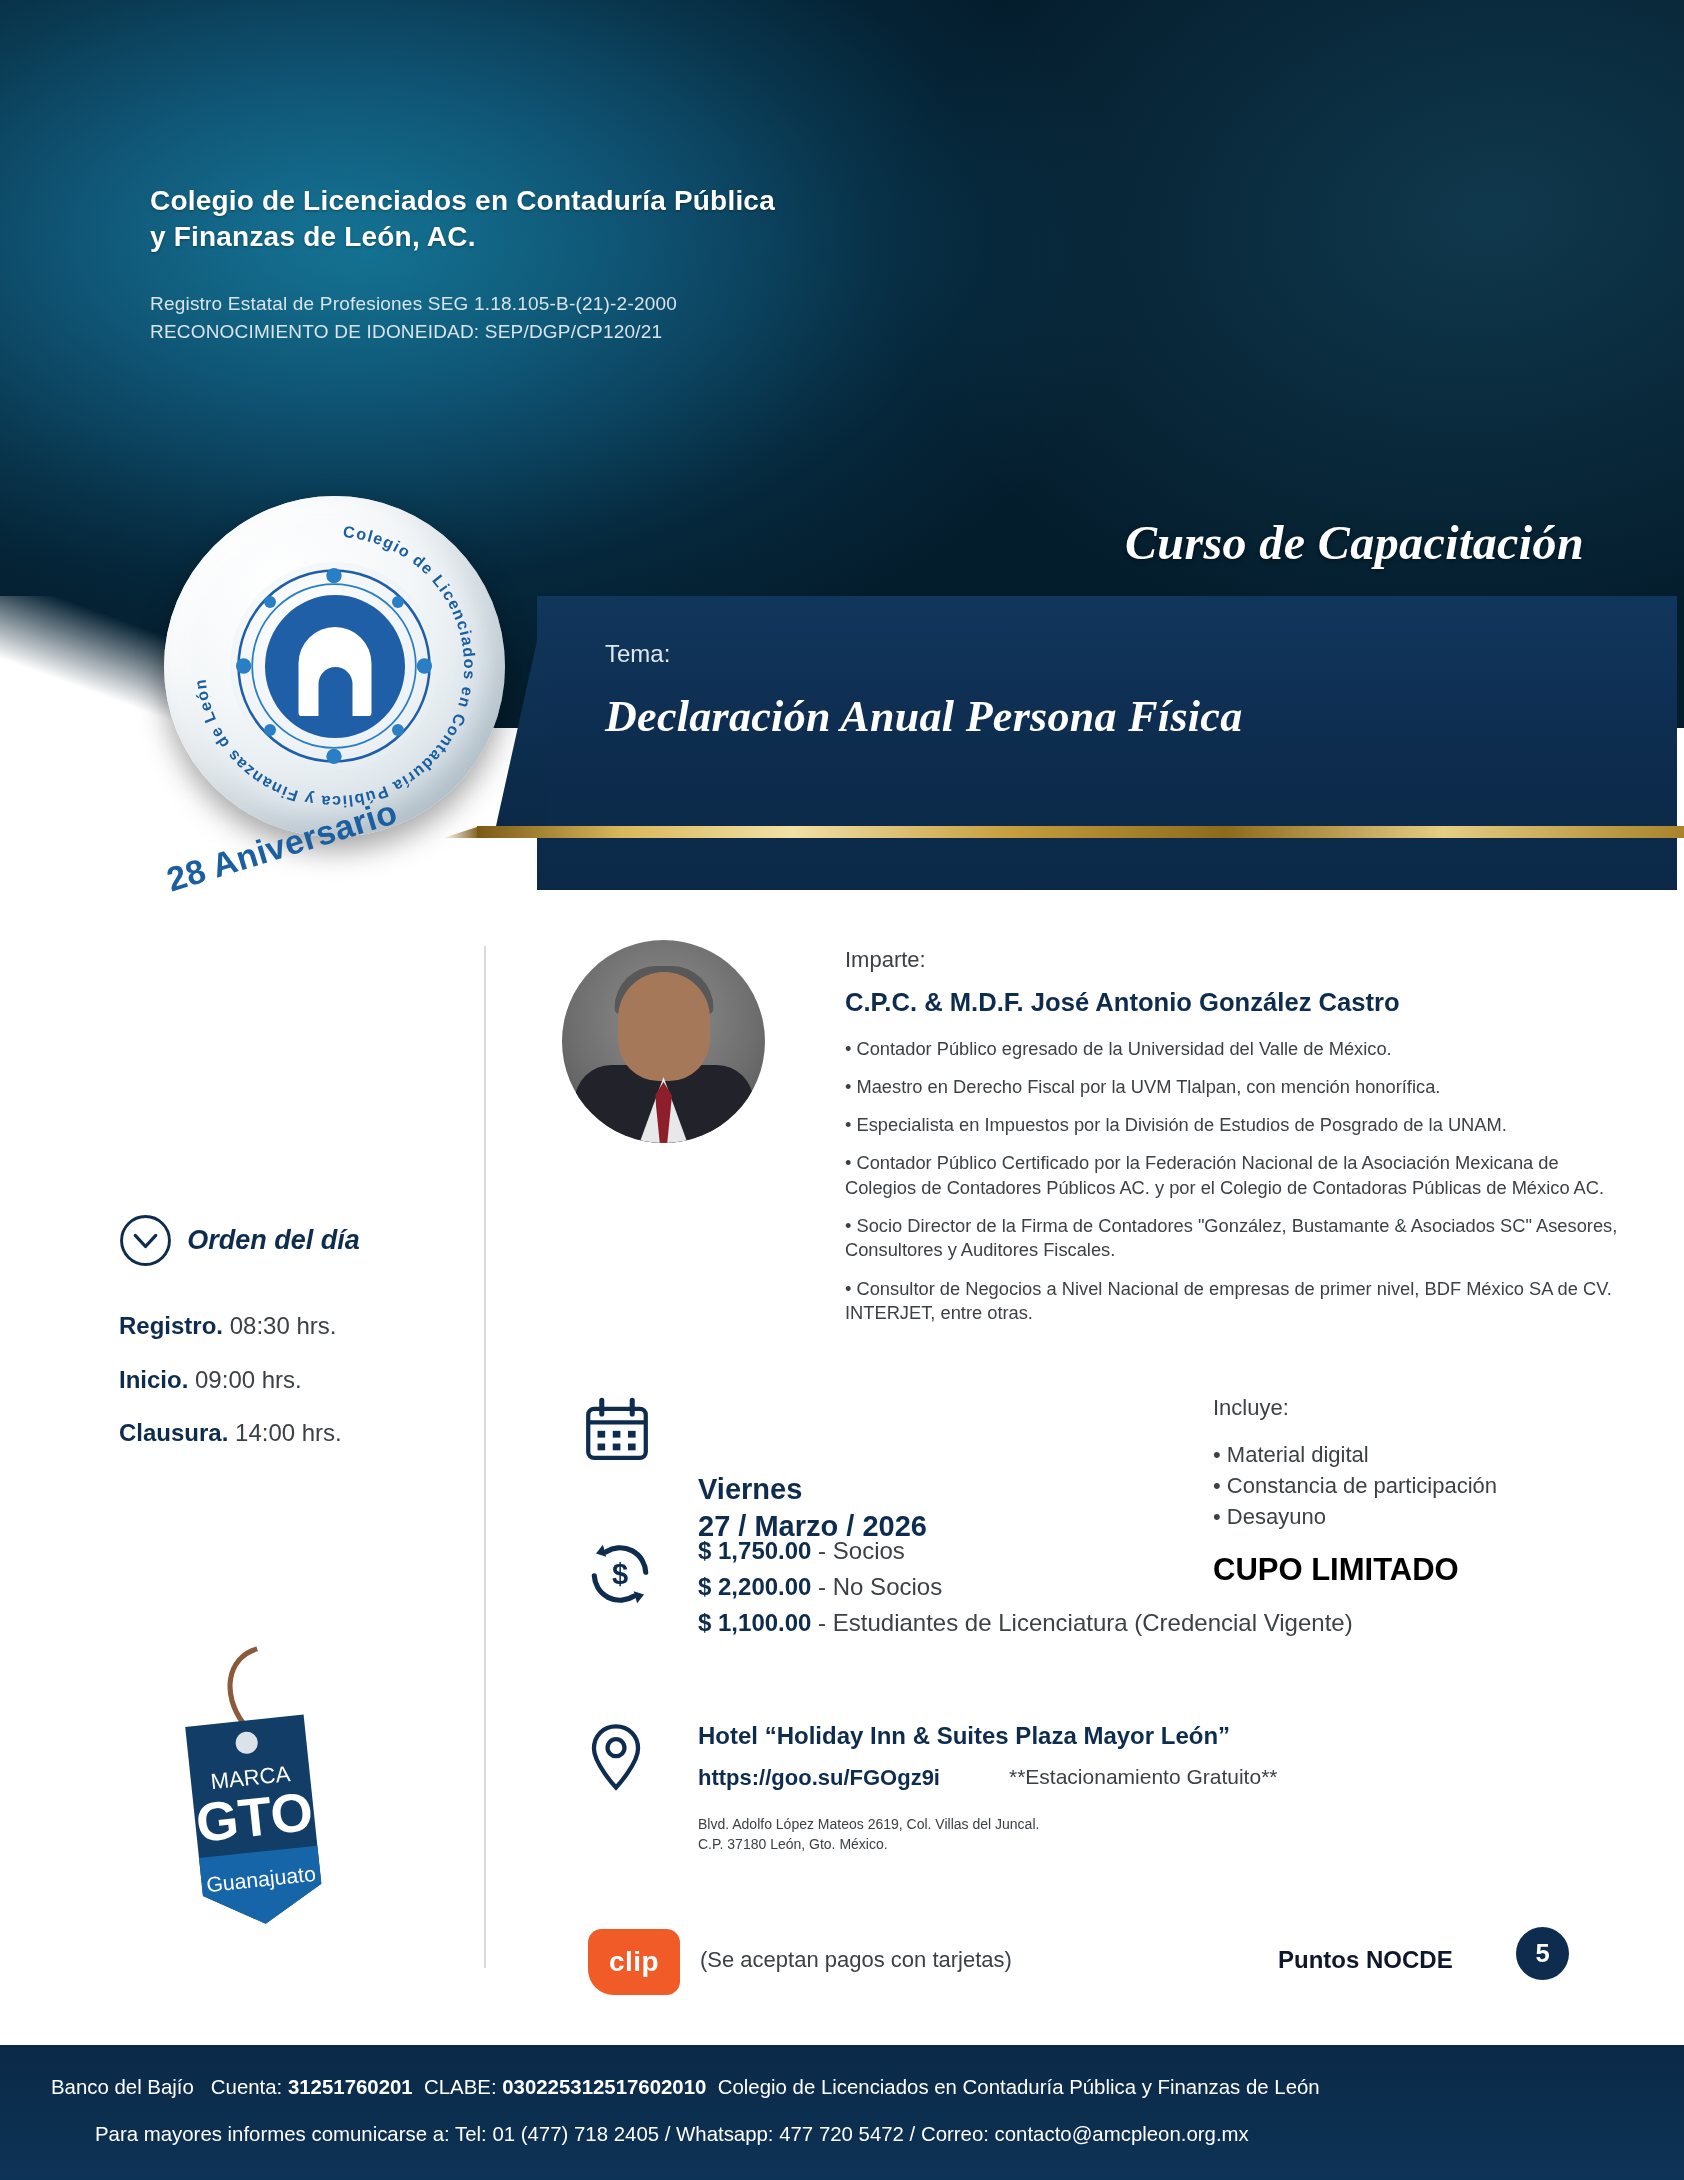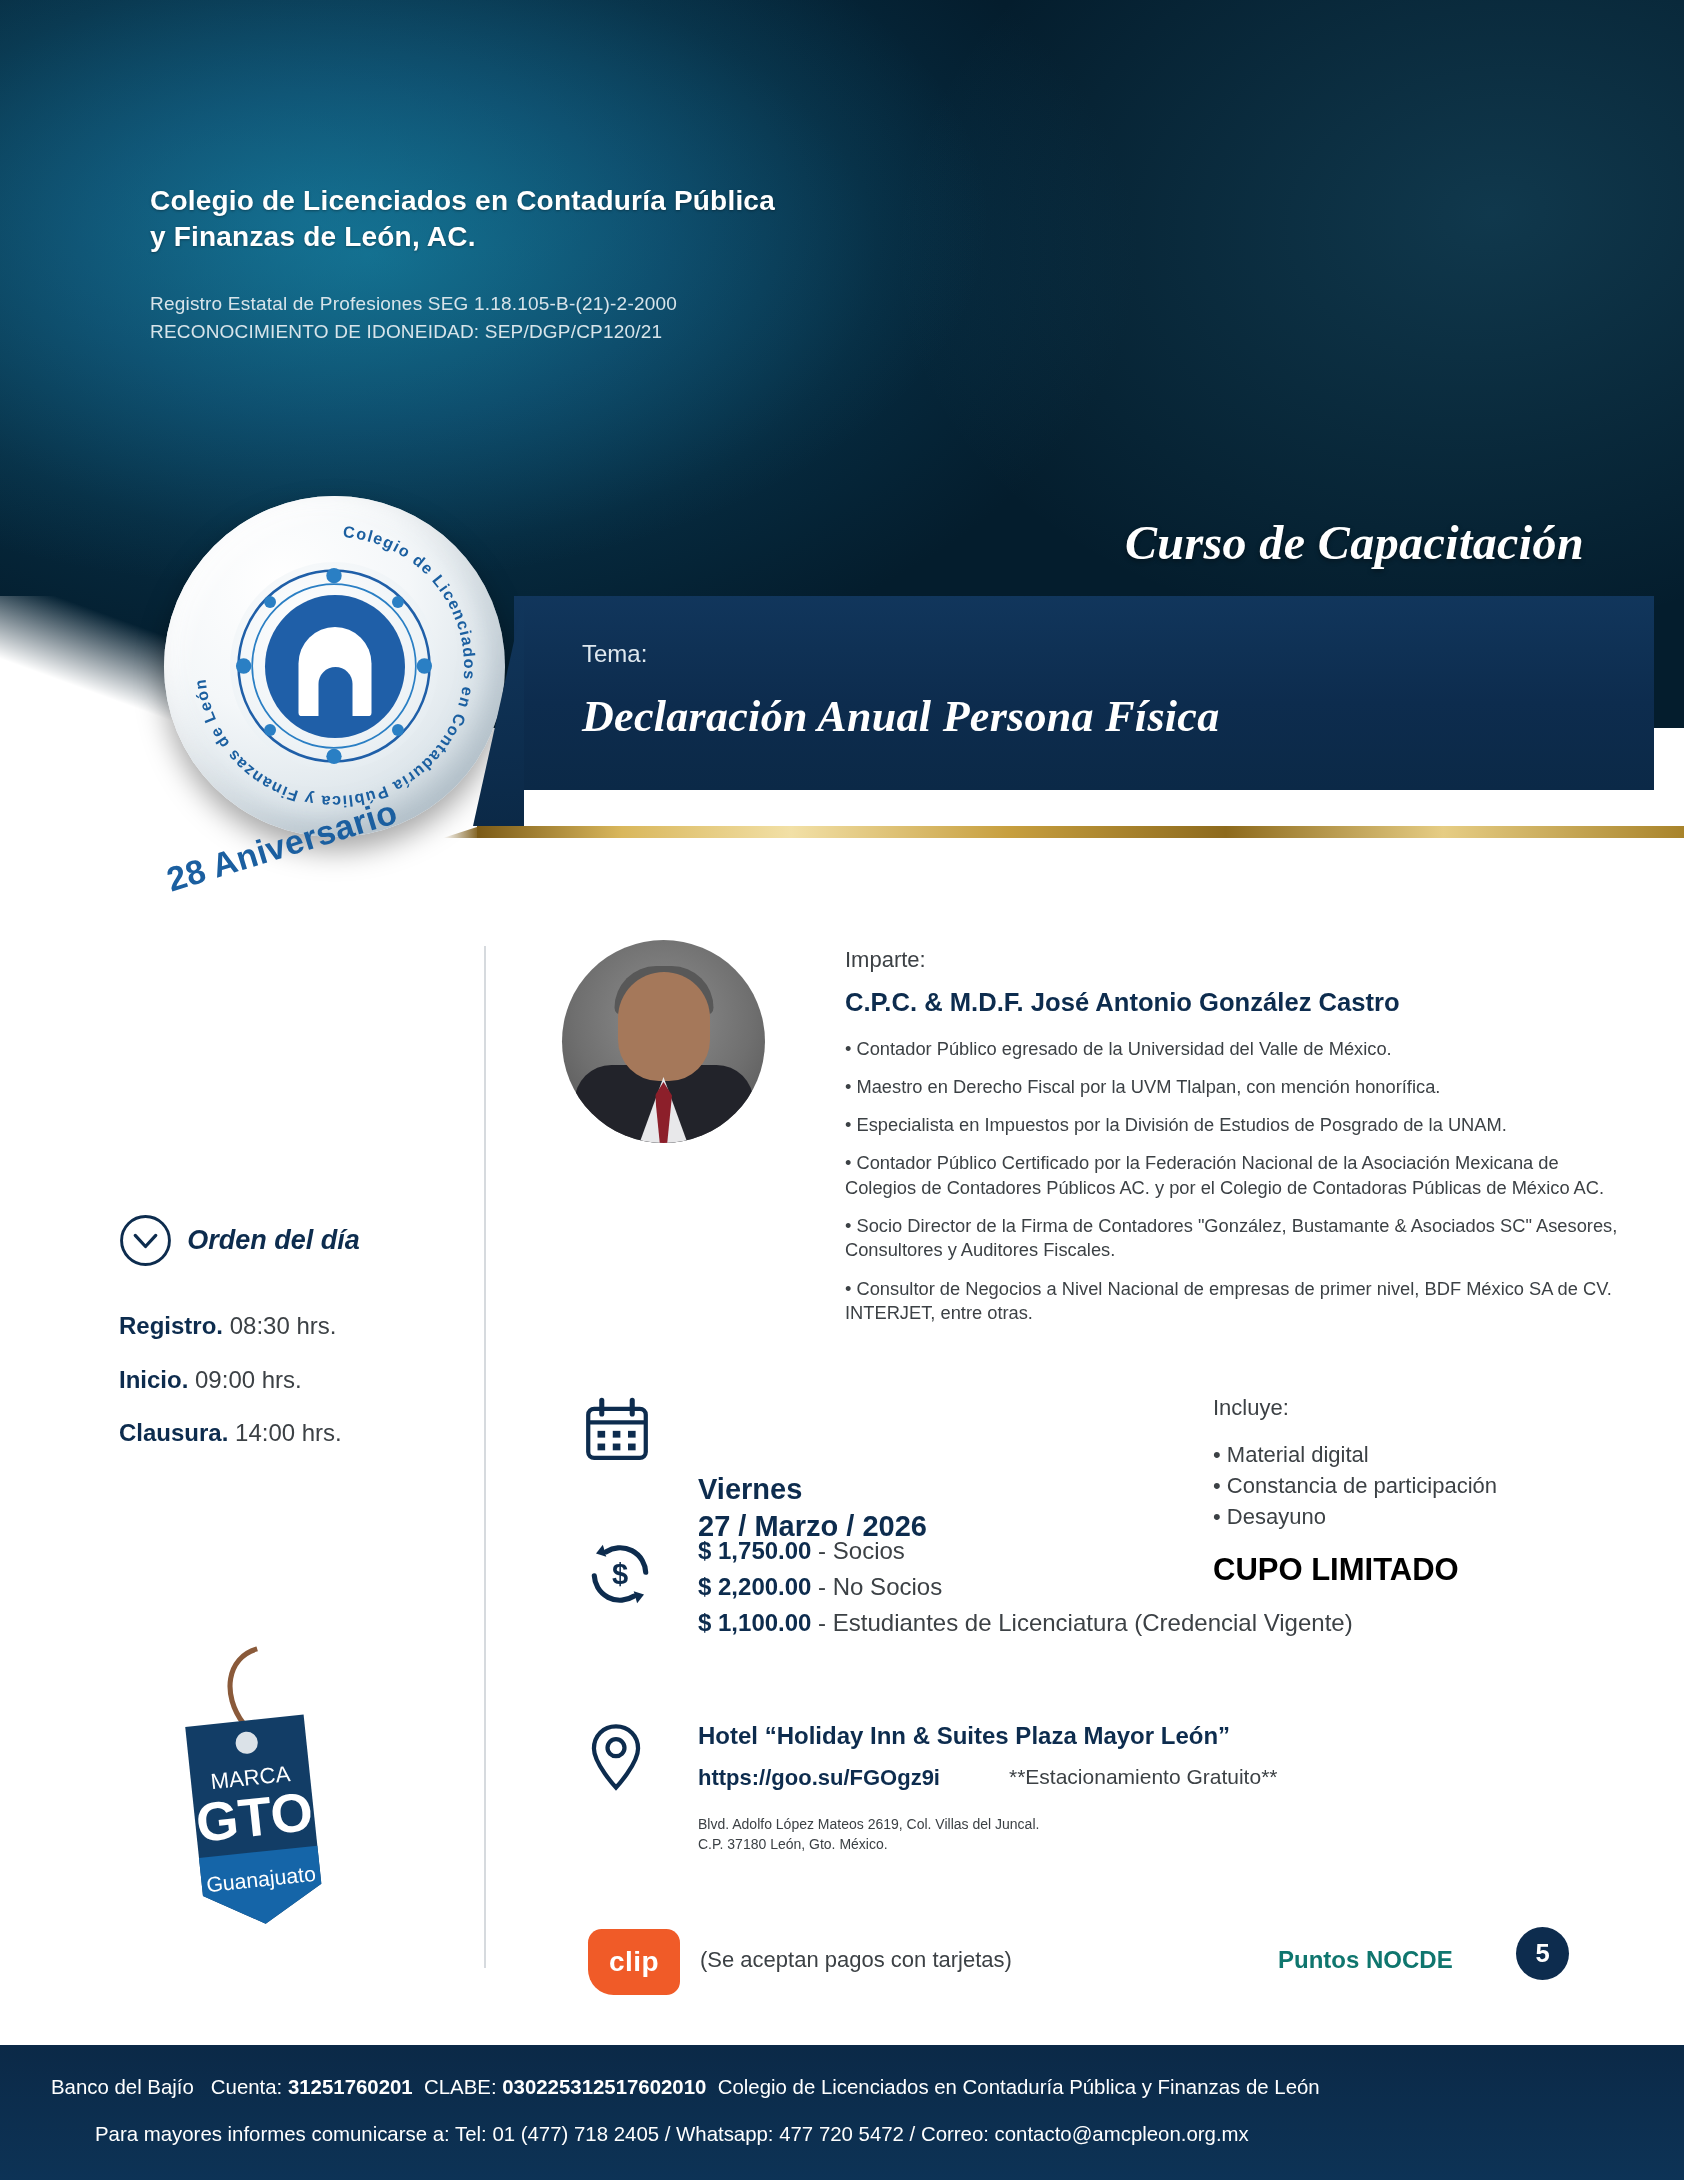"Tema:" .tema-panel { height: 194px -> 294px; left: 514px -> 537px }
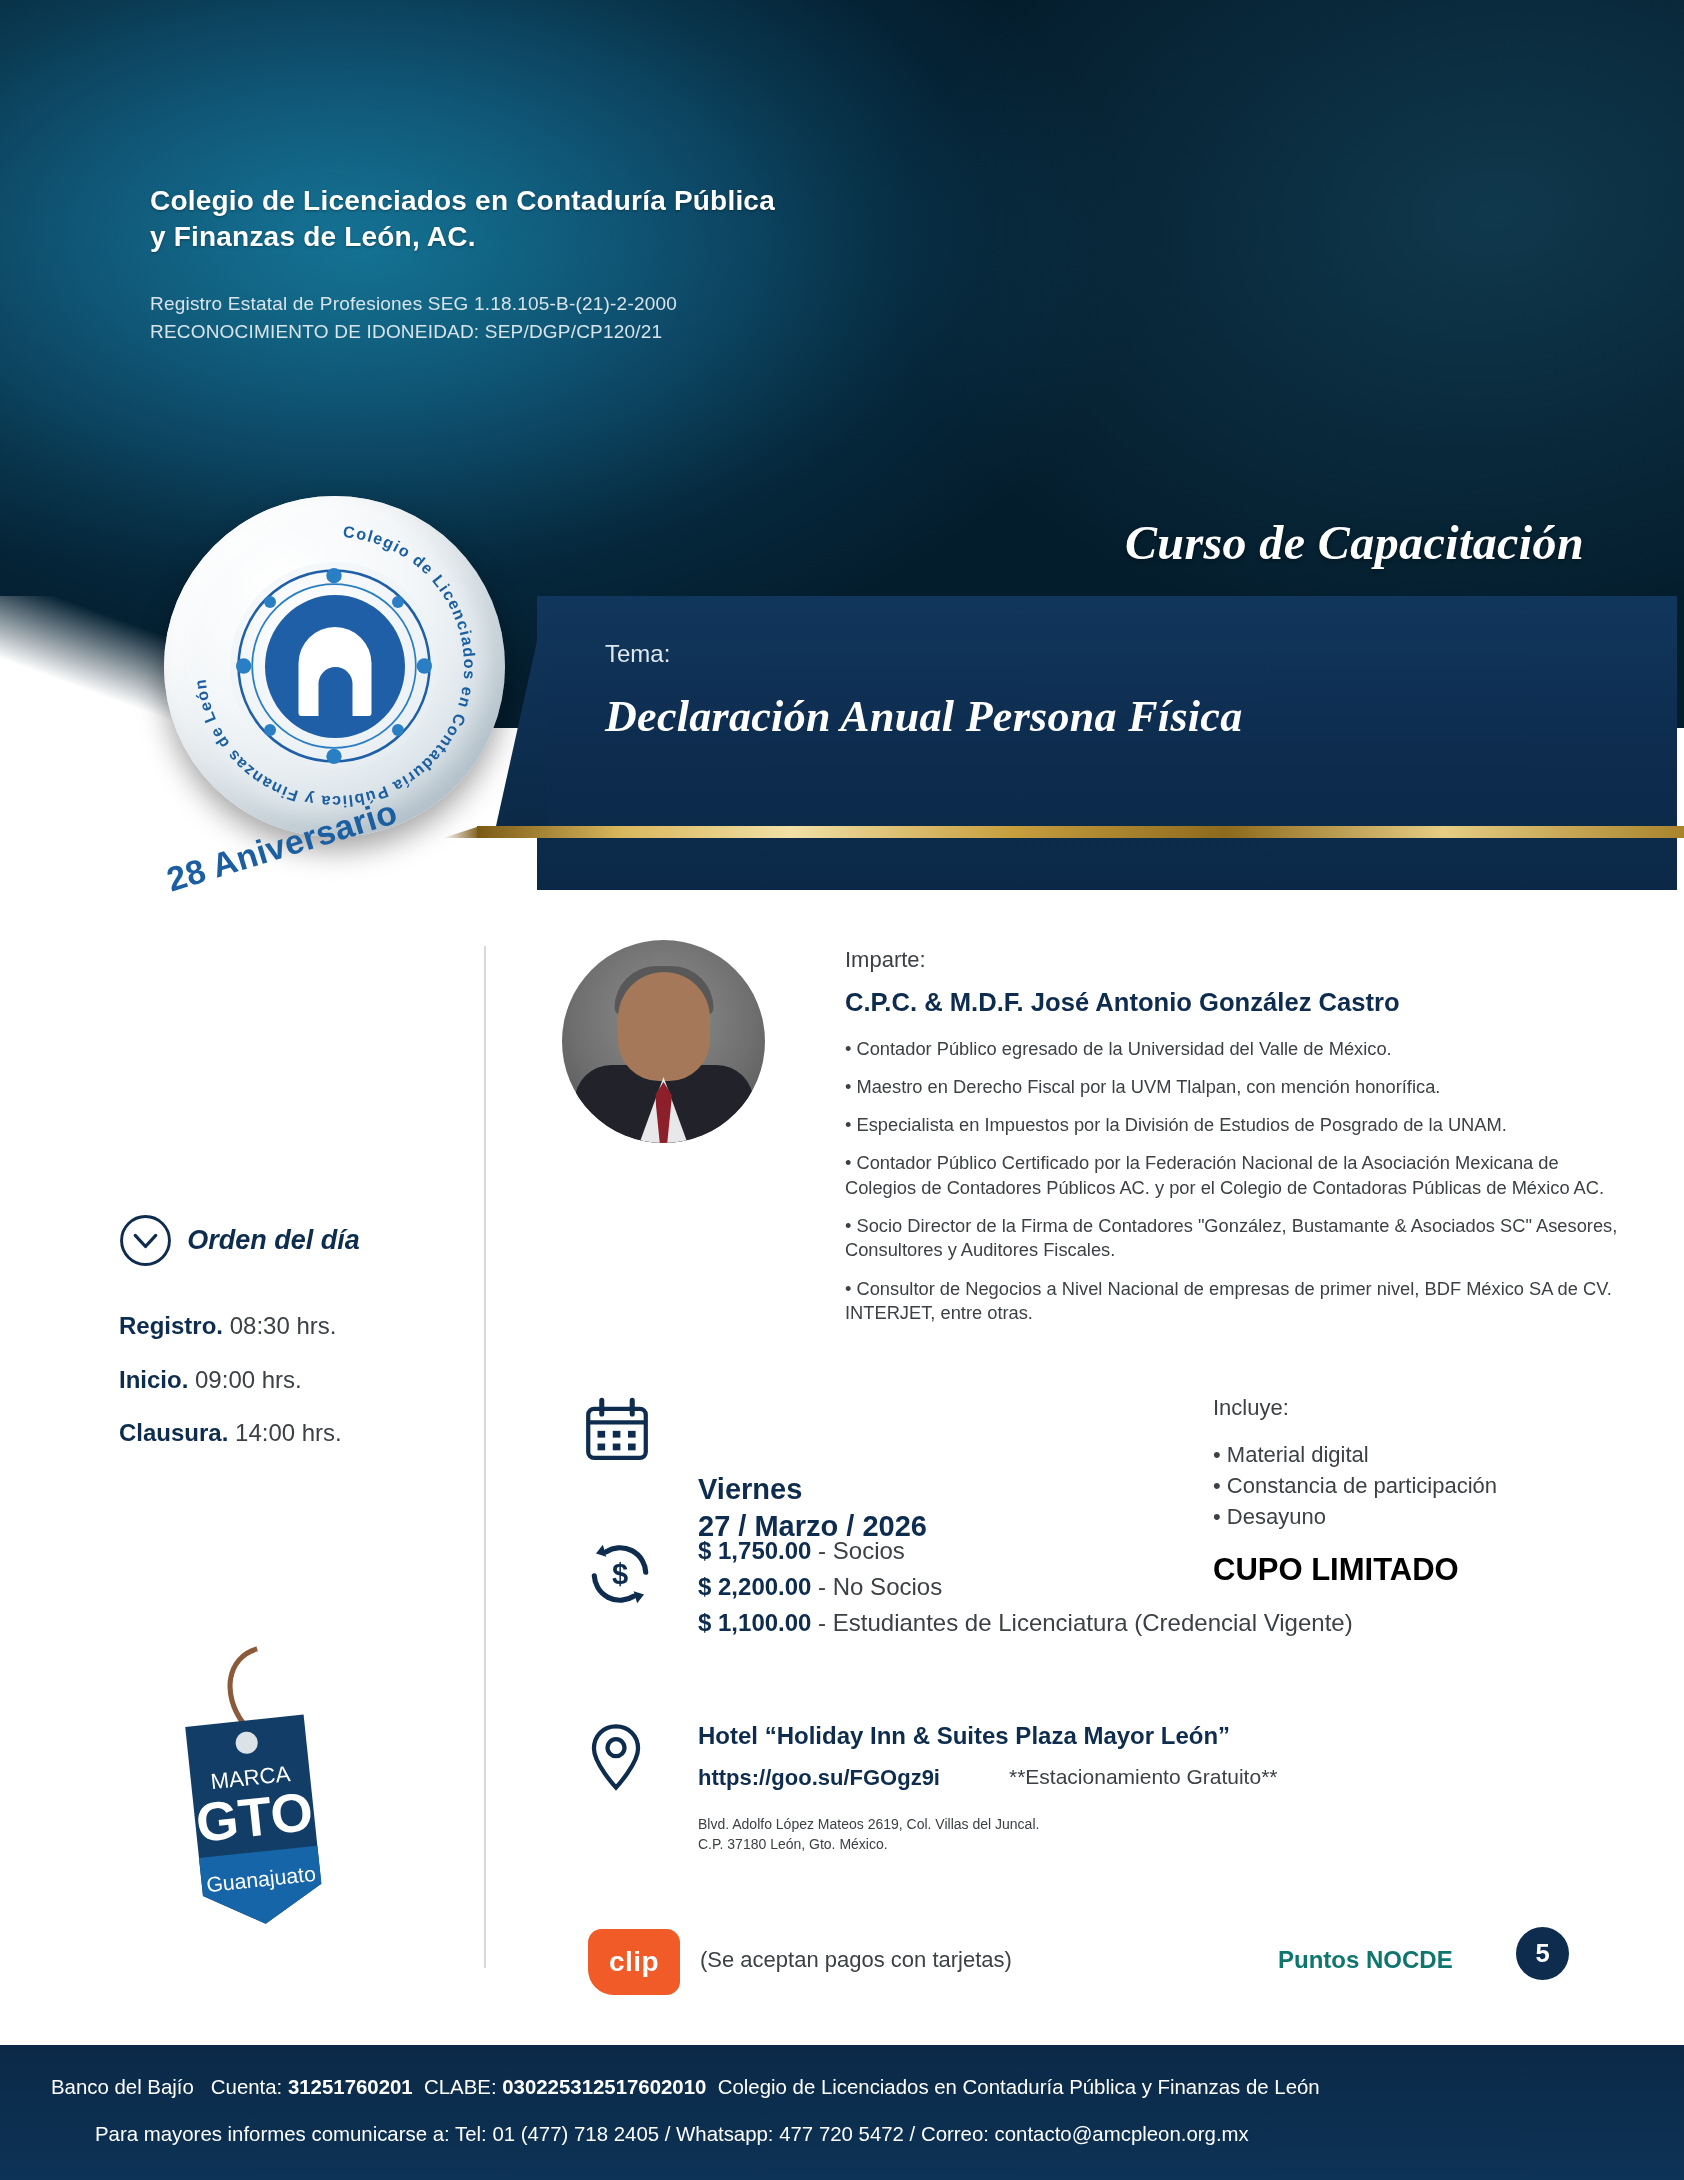"Puntos NOCDE" .nocde { color: #0f766e -> #0f172a }
